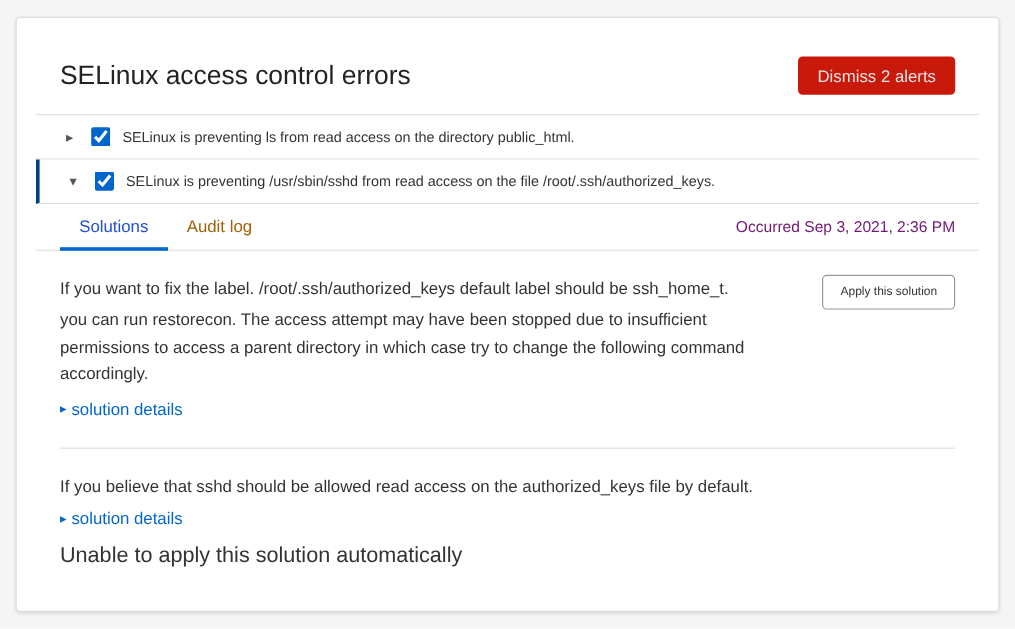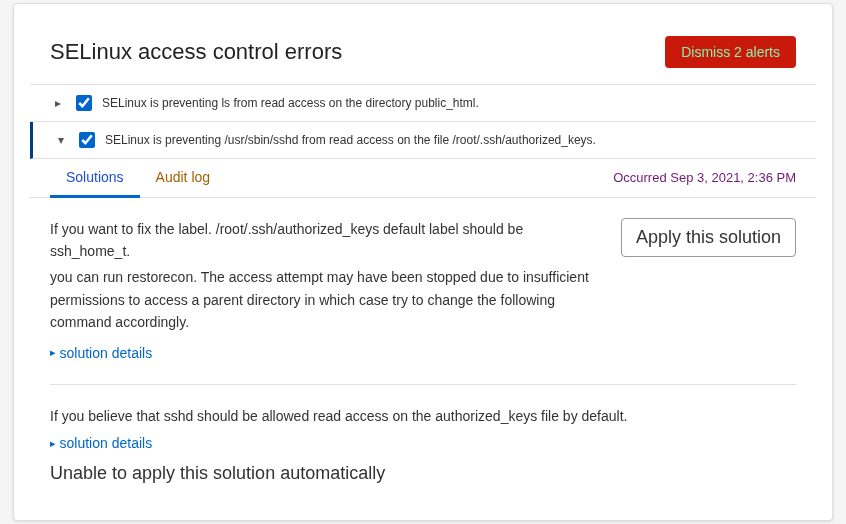"Dismiss 2 alerts" .dismiss-btn { color: #86efac -> #e5e5e5 }
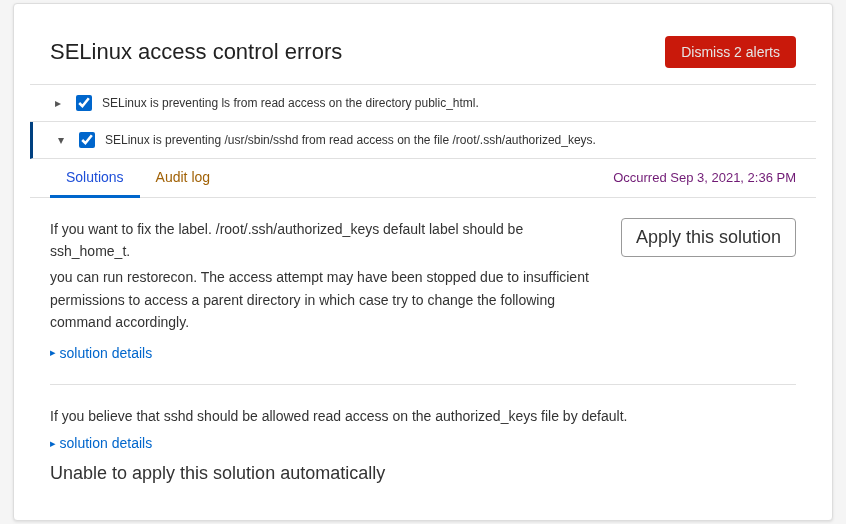"Apply this solution" .apply-btn { font-size: 18px -> 10px }
